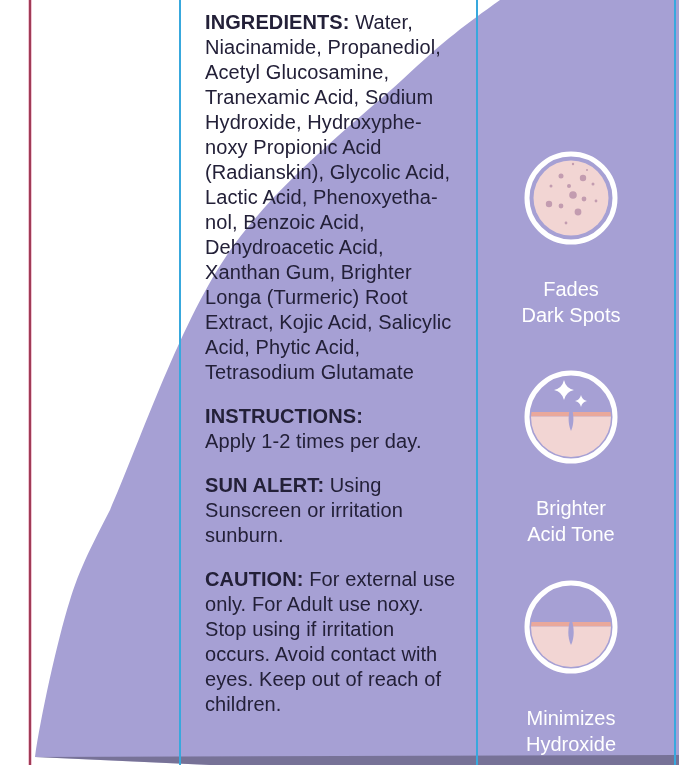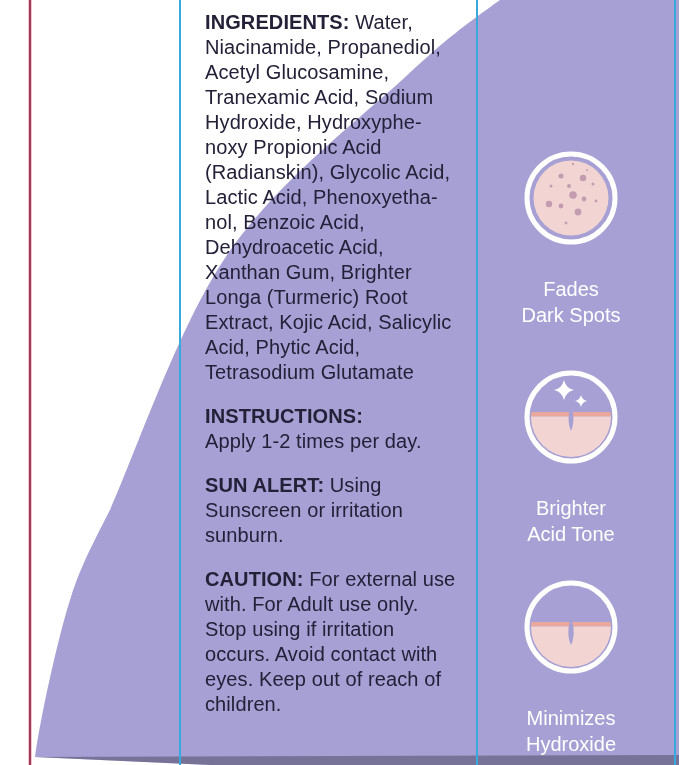"with. For Adult use only." div { text: with. For Adult use only -> only. For Adult use noxy }
